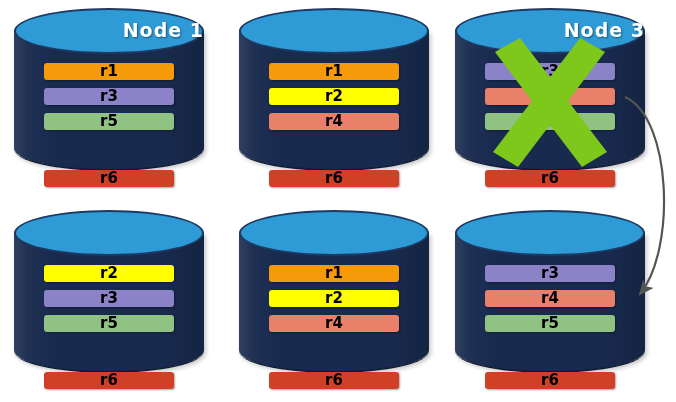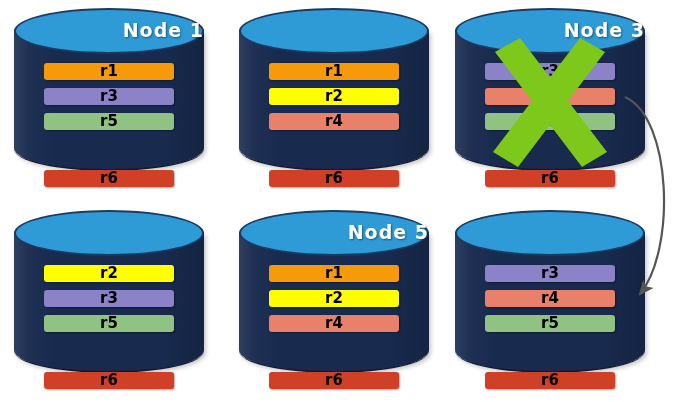"Node 5" div.node-label { html: <div>Node 5</div> -> none }
